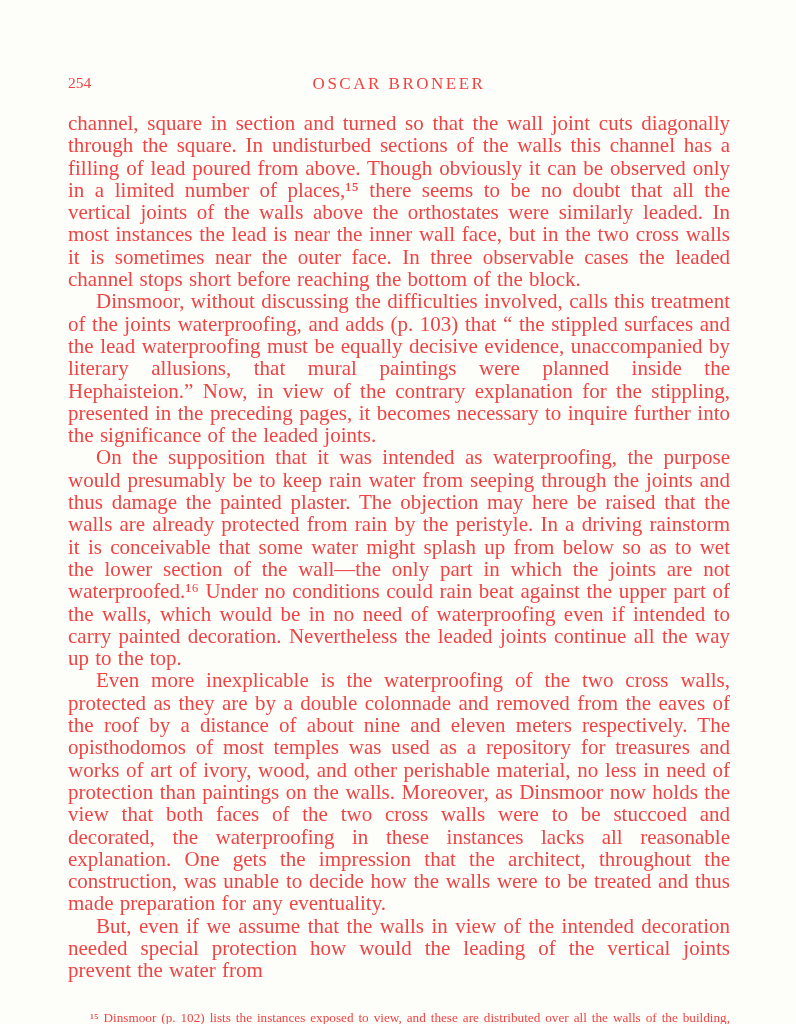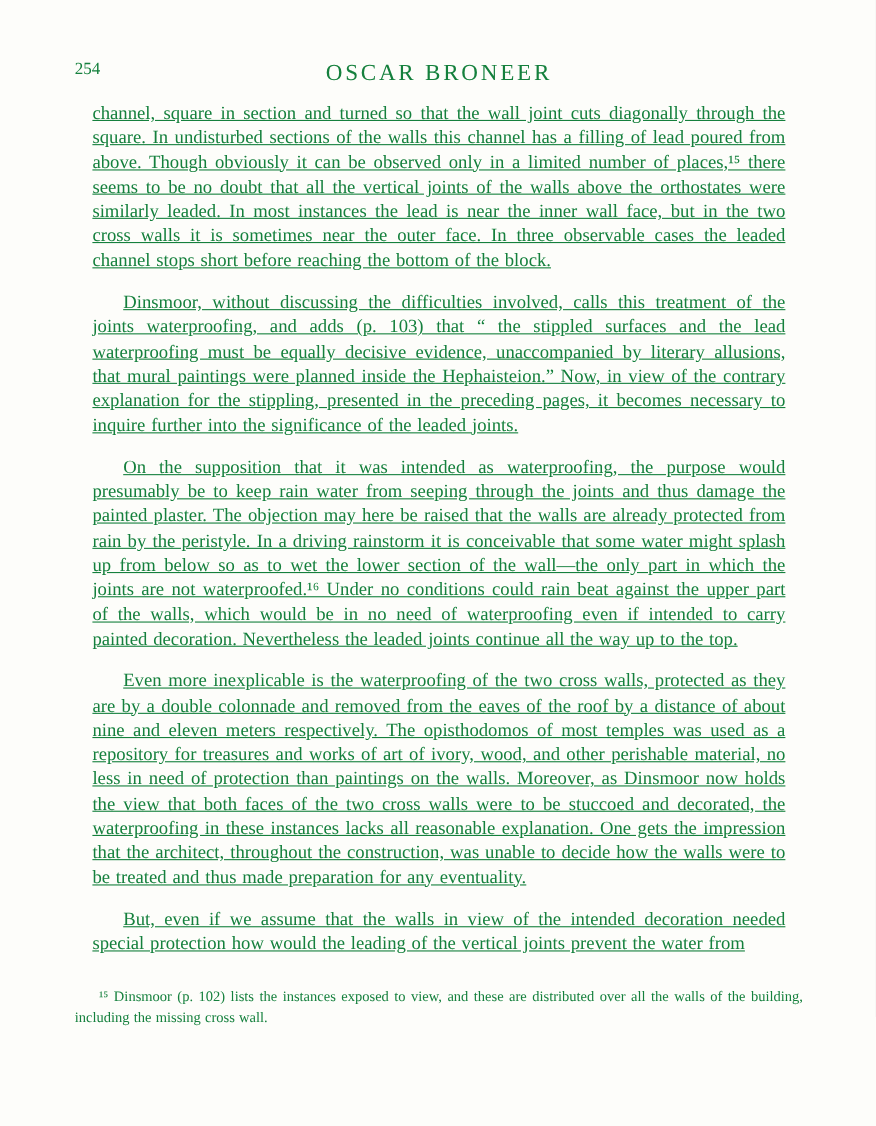"254" .page { color: #15803d -> #ef4444 }
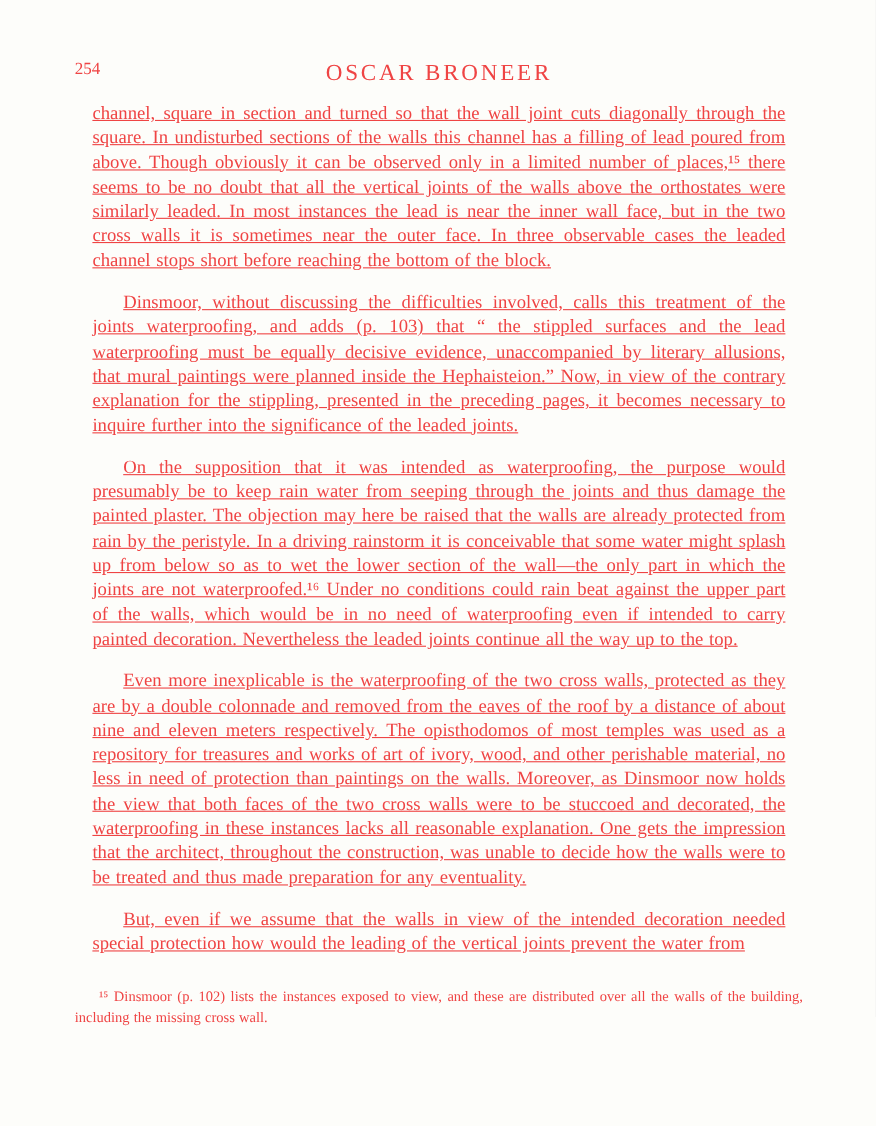"OSCAR BRONEER" .running-head { font-size: 21px -> 17px; margin-top: none -> 20px }
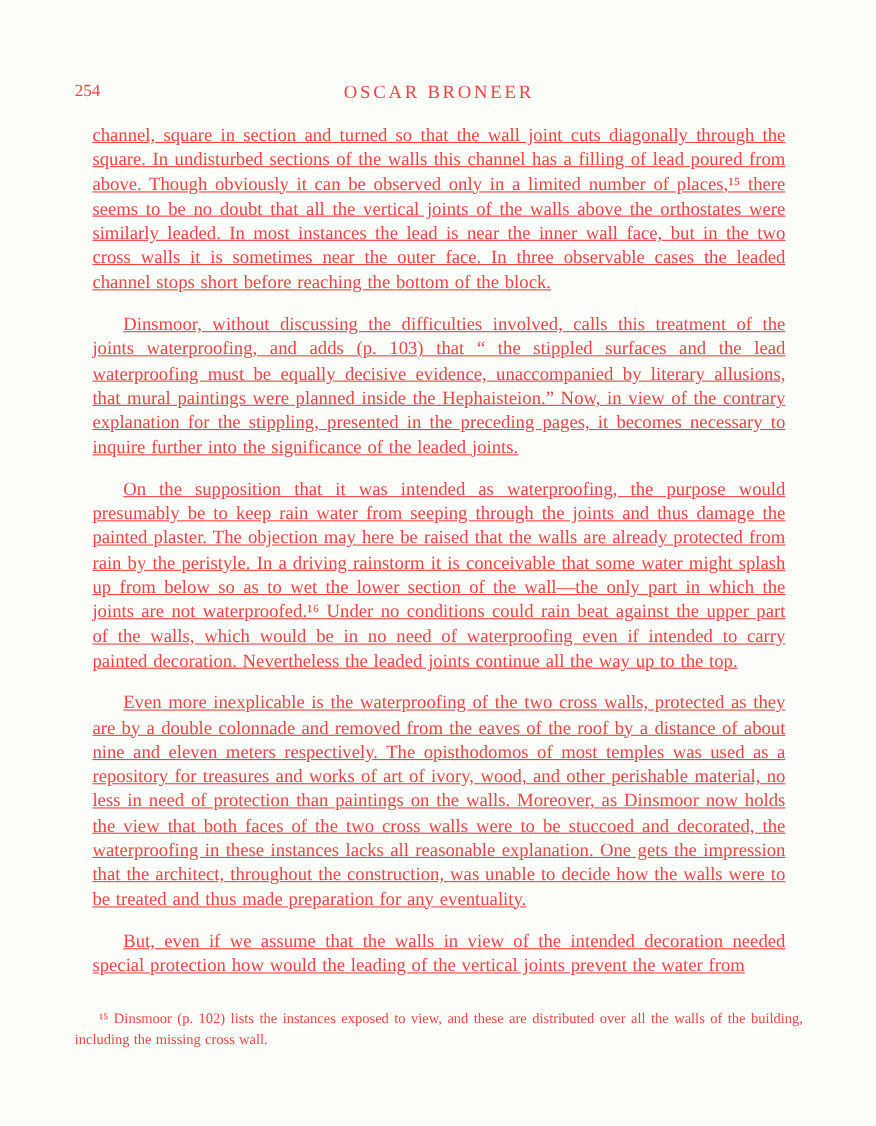"channel, square in section and" .body-text p { font-size: 17px -> 21px; margin: 16px -> 0; text-decoration: underline -> none }
